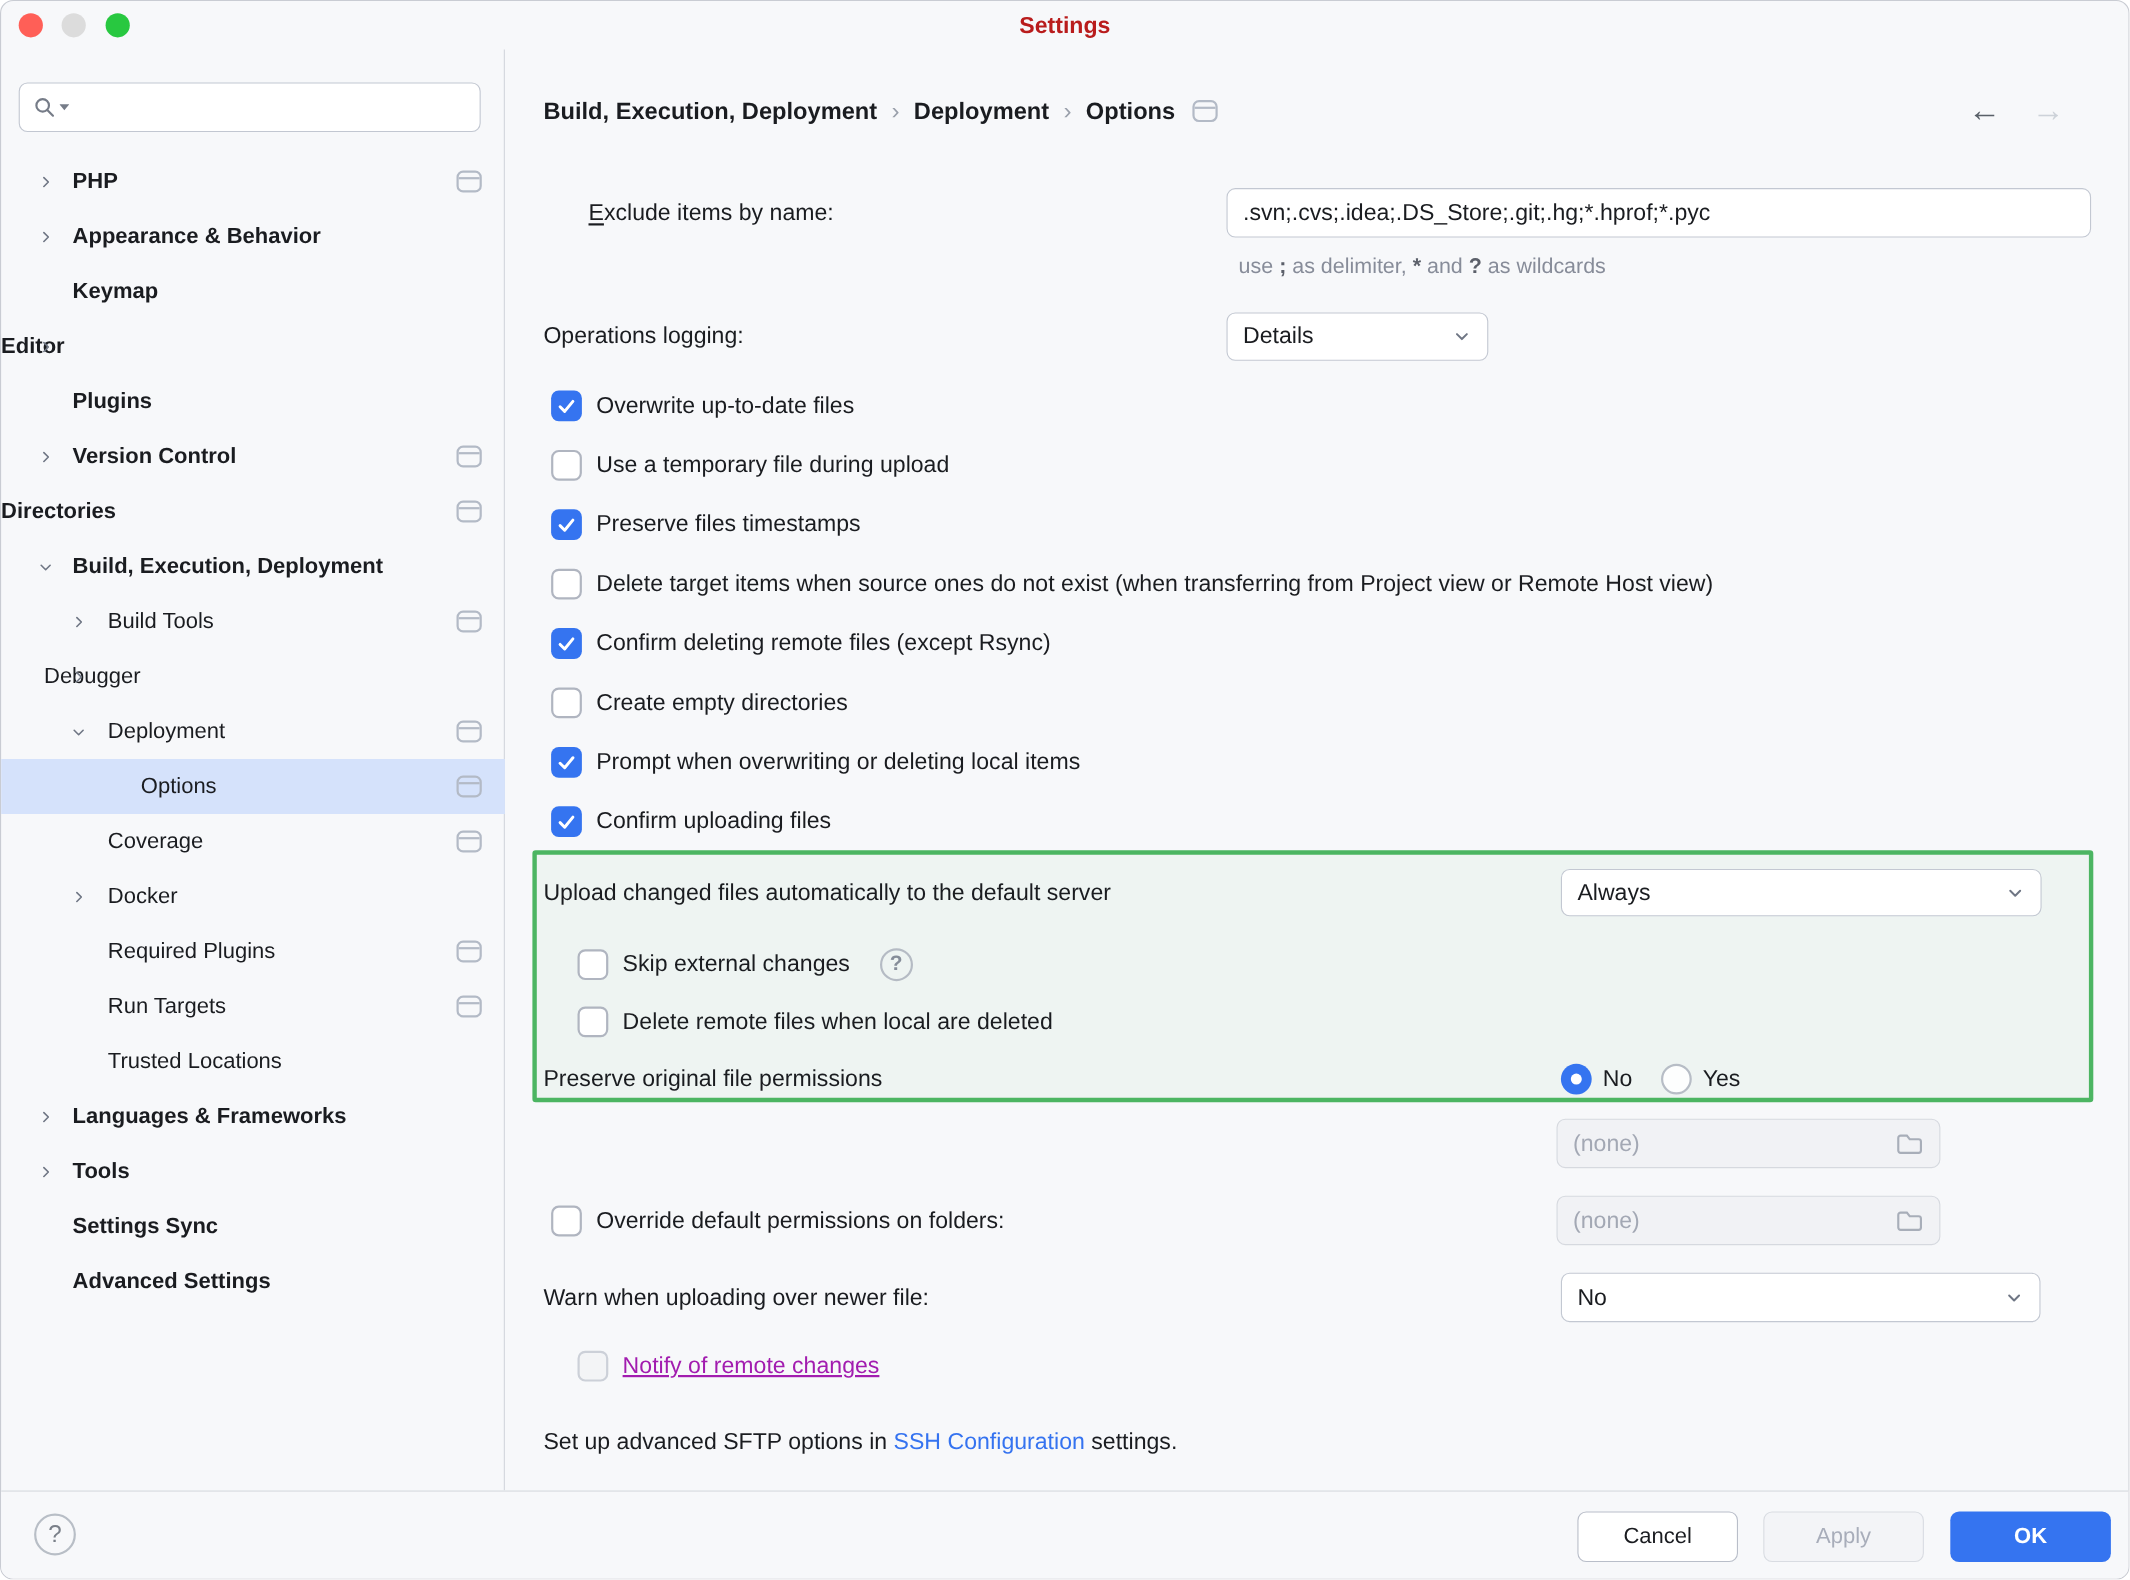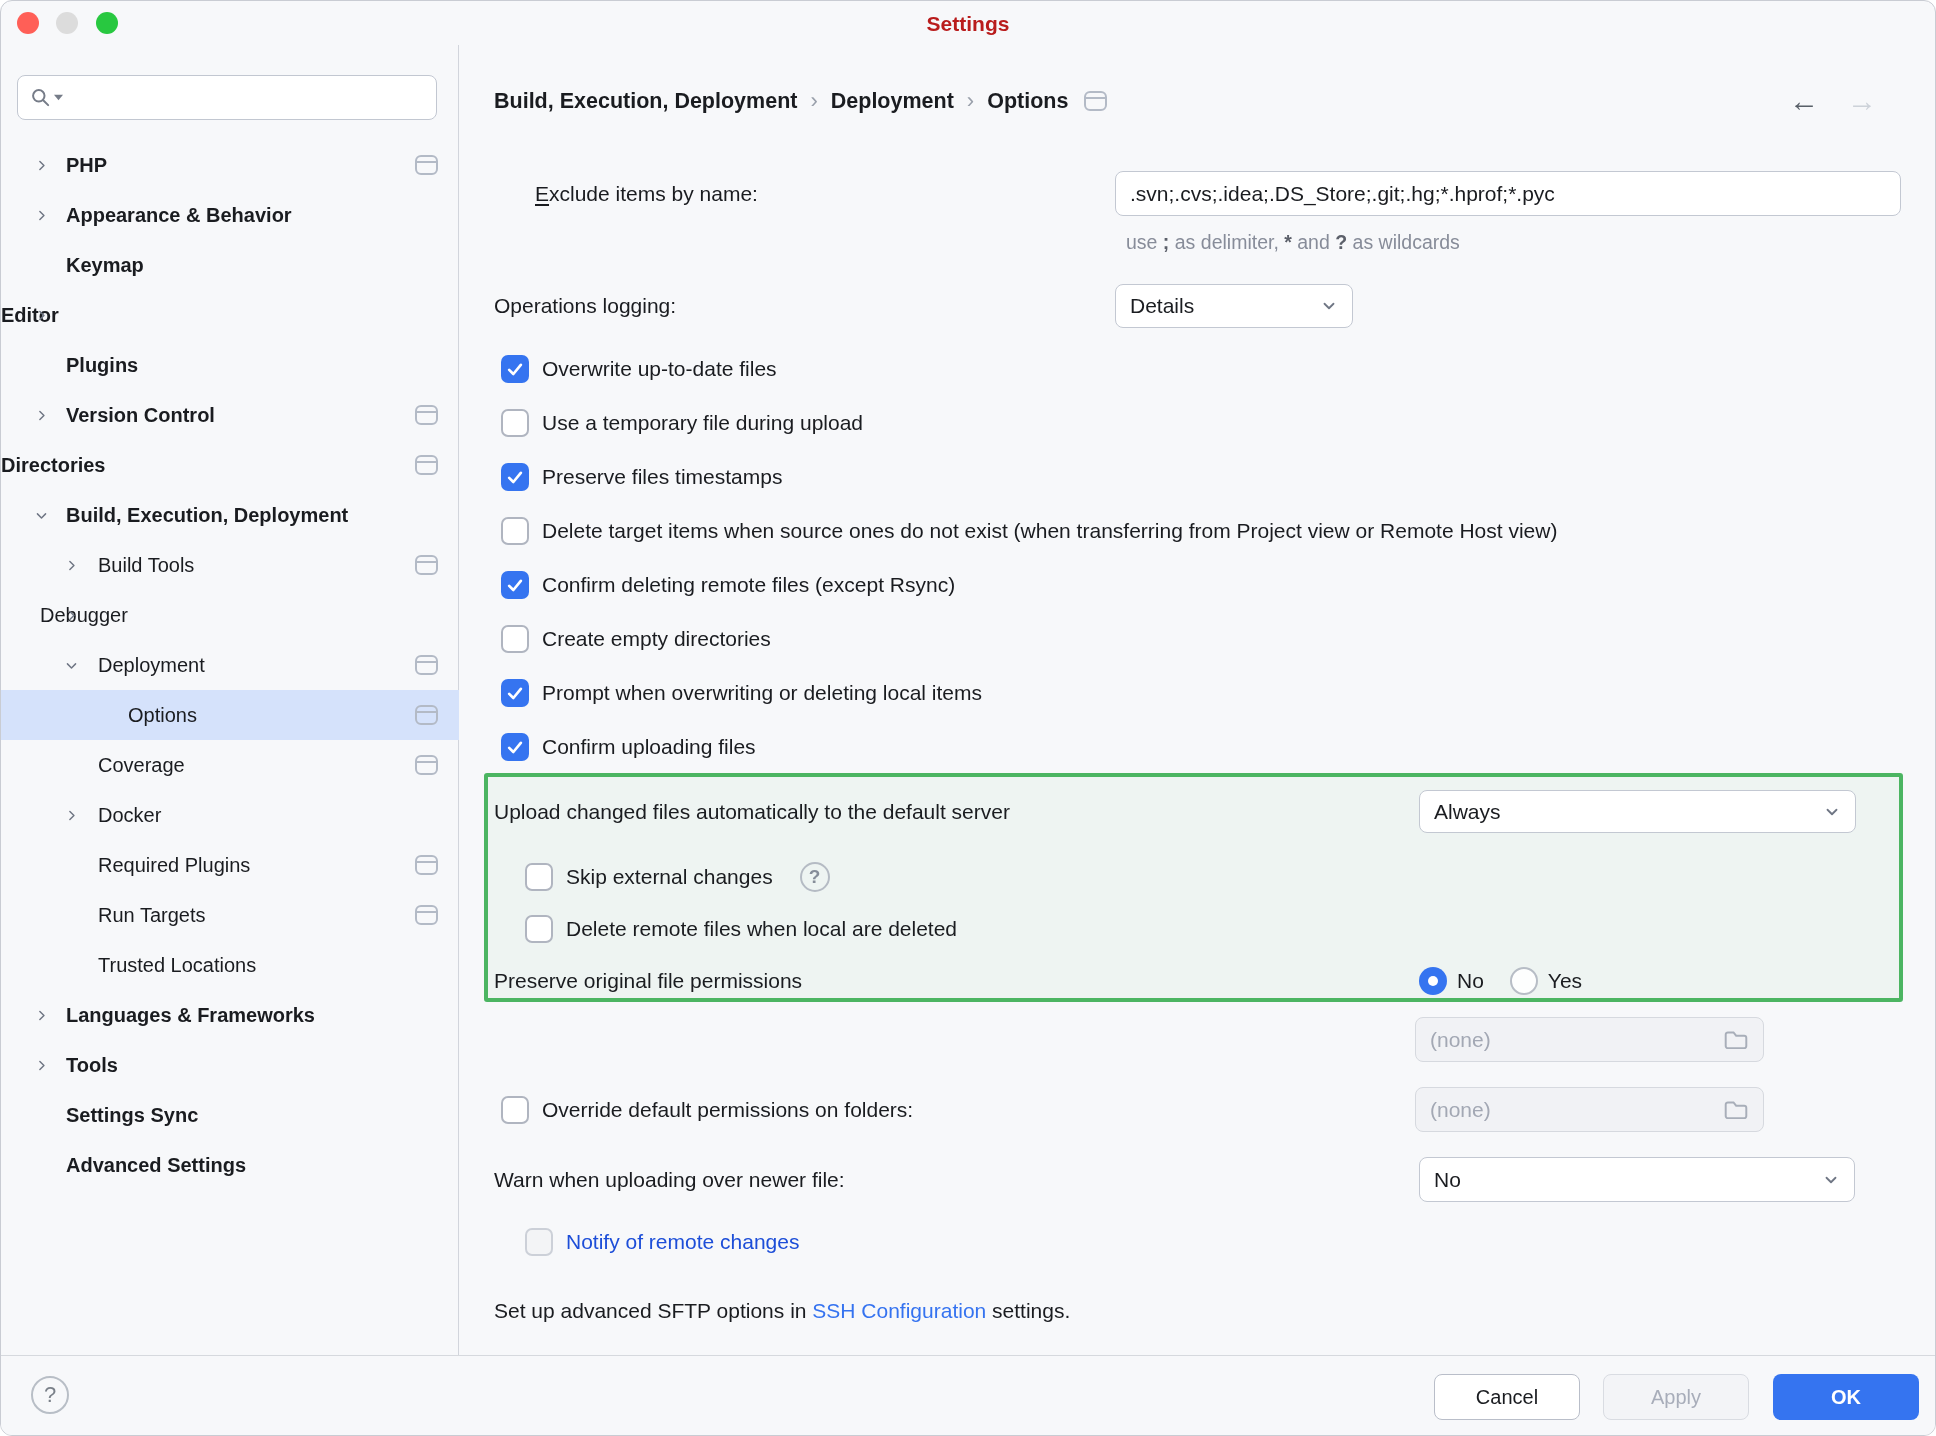"Notify of remote changes" .cblbl.dis { color: #1d4ed8 -> #a21caf; text-decoration: none -> underline }
